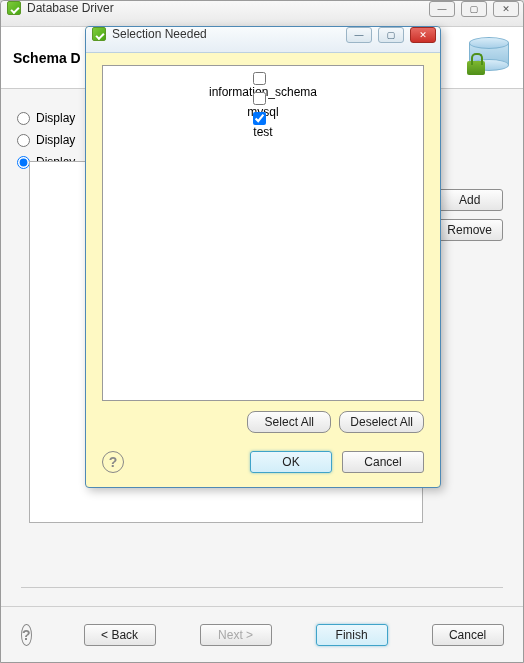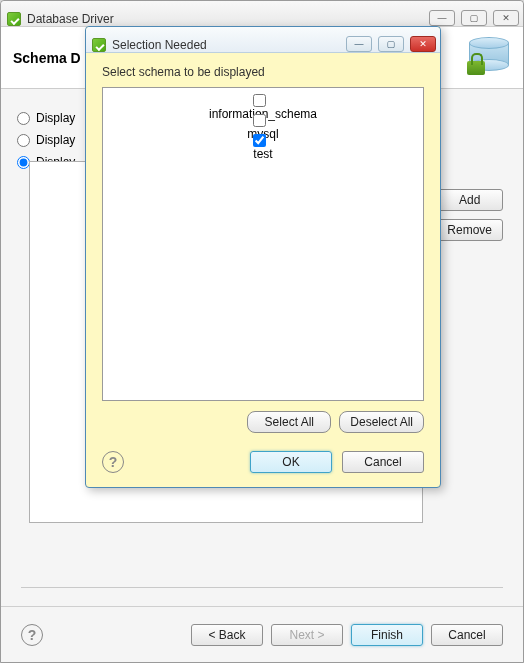"Database Driver" .title-bar { align-items: flex-end -> flex-start }
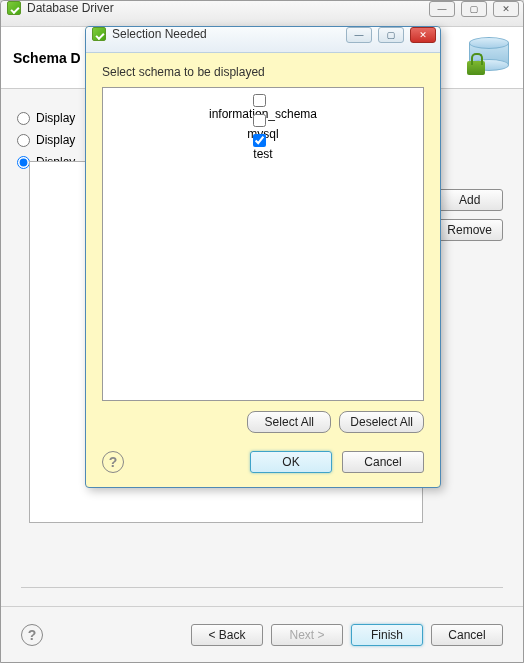"Select schema to be displayed" div.dlg-instr { html: <div>Select schema to be displayed</div> -> none }
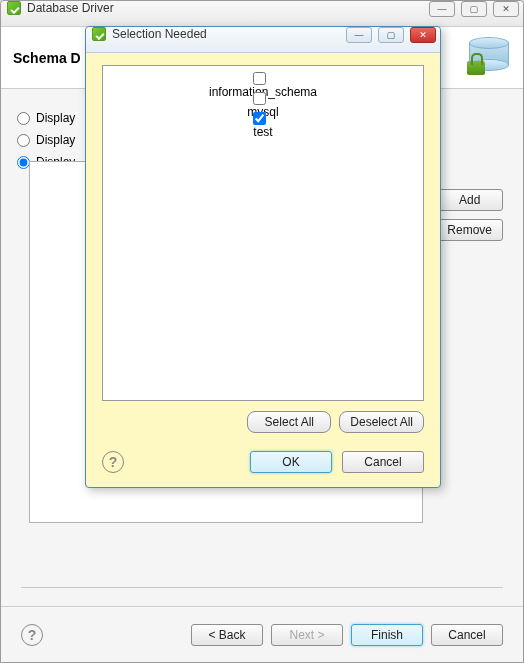"< Back" .wizard-bar .std-btn { margin-left: none -> 36px }
